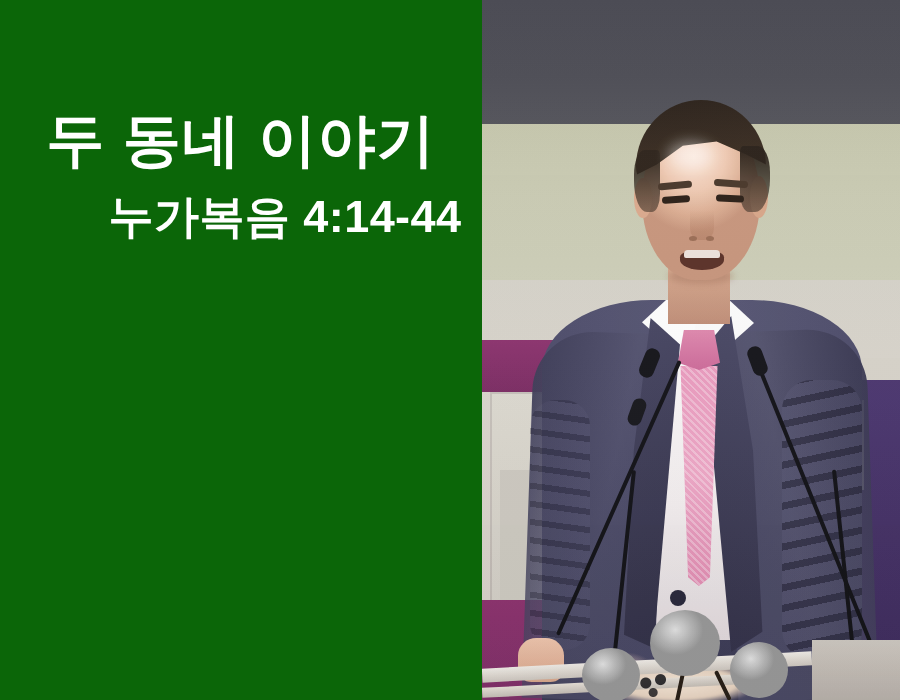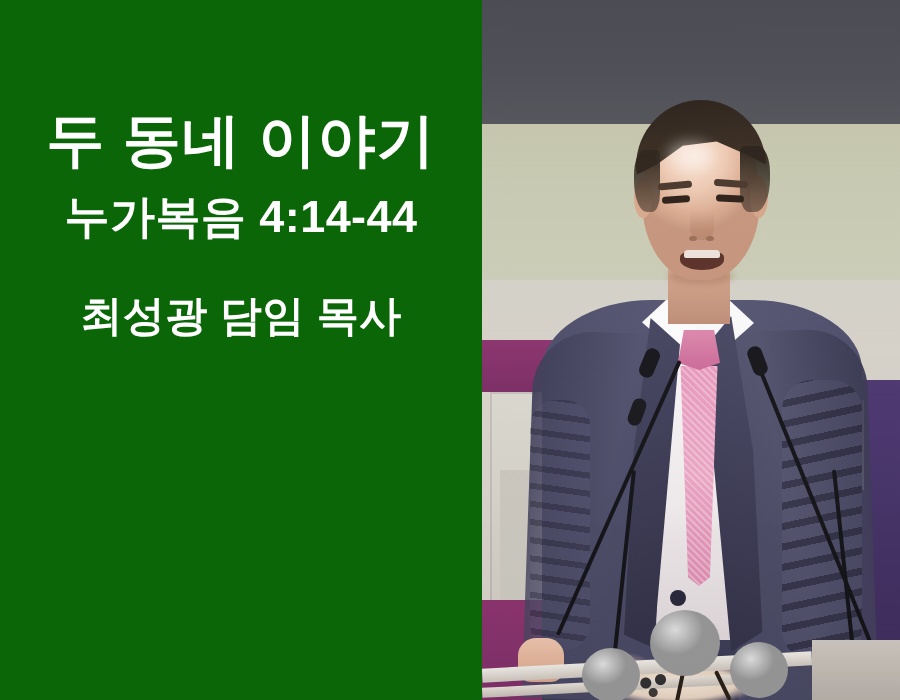"누가복음 4:14-44" #line-verse { padding-left: none -> 44px }
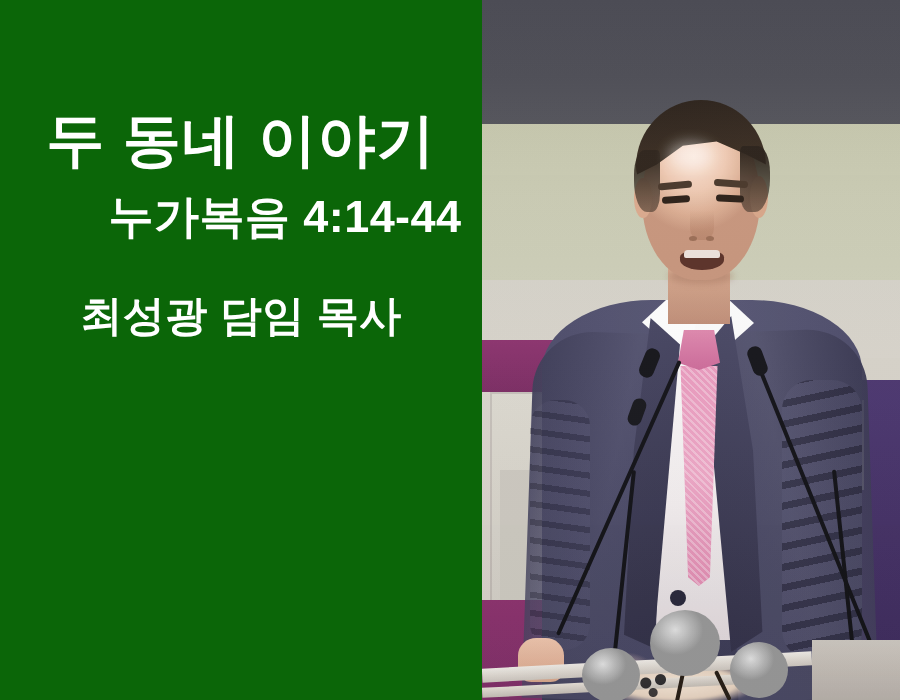"최성광 담임 목사" div.txt { html: <div>최성광 담임 목사</div> -> none }
